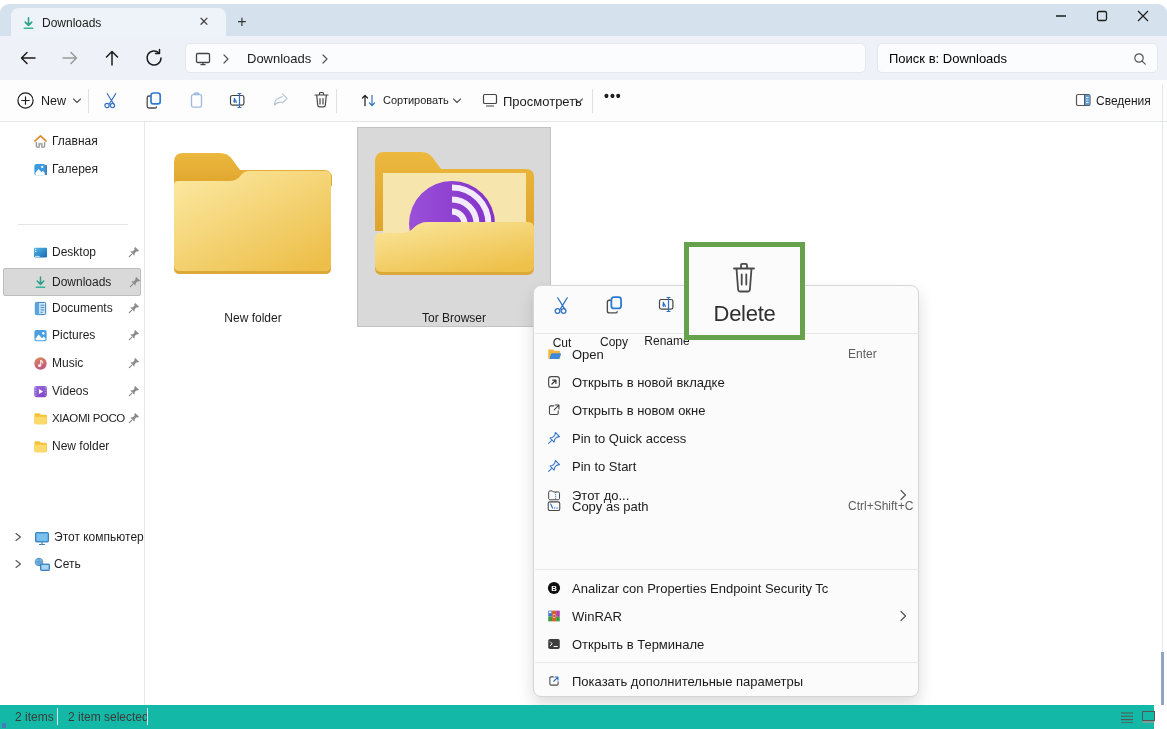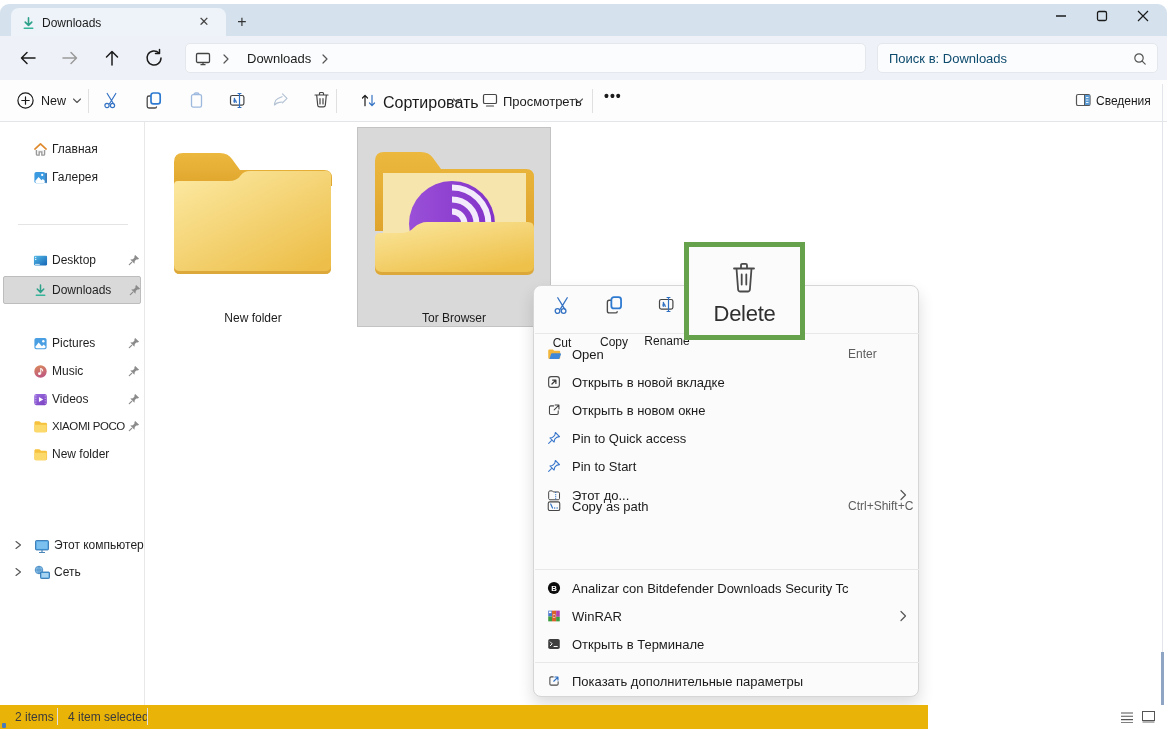"Поиск в: Downloads" #searchbar .ph { color: #0c4a6e -> #000000 }
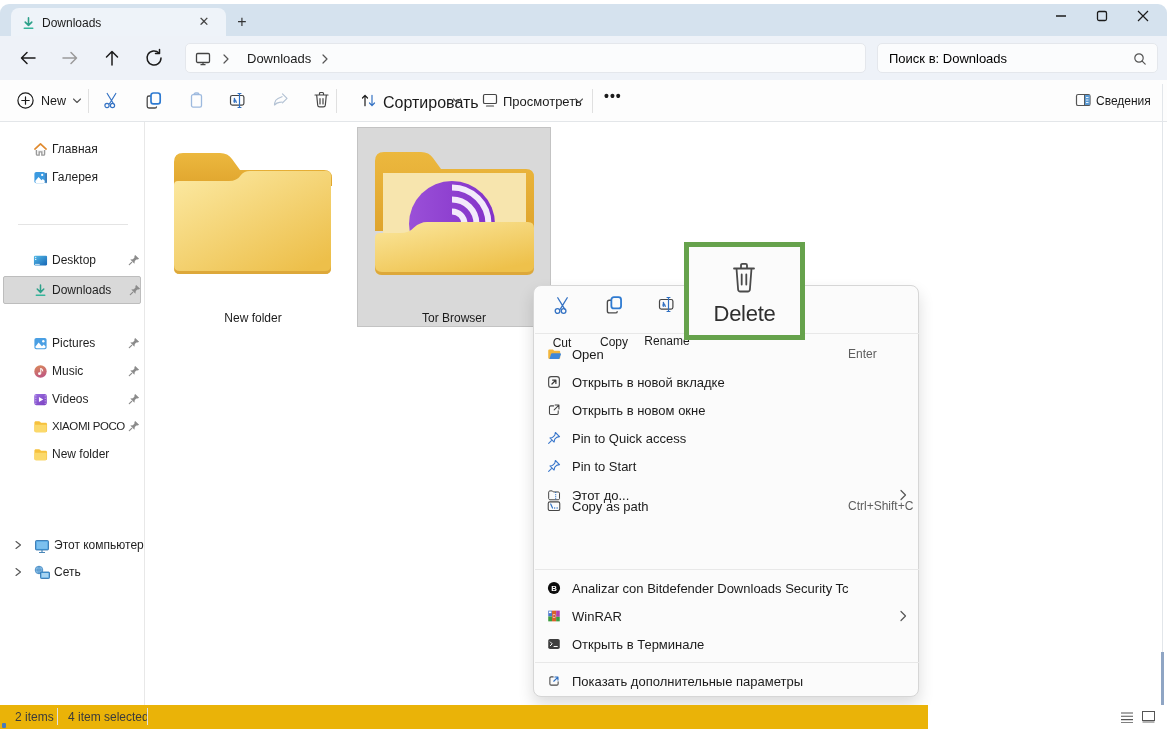"Сортировать" div.abs { font-size: 16px -> 11px }
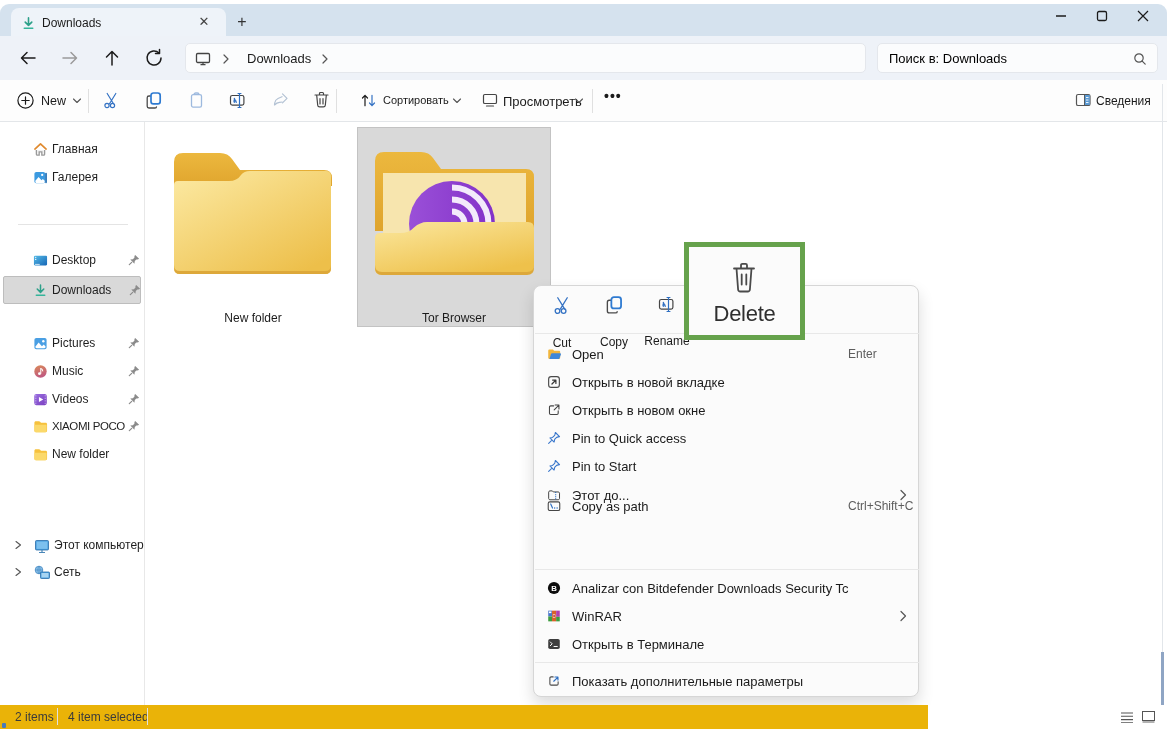"Главная" .srow { margin-top: 8px -> none }
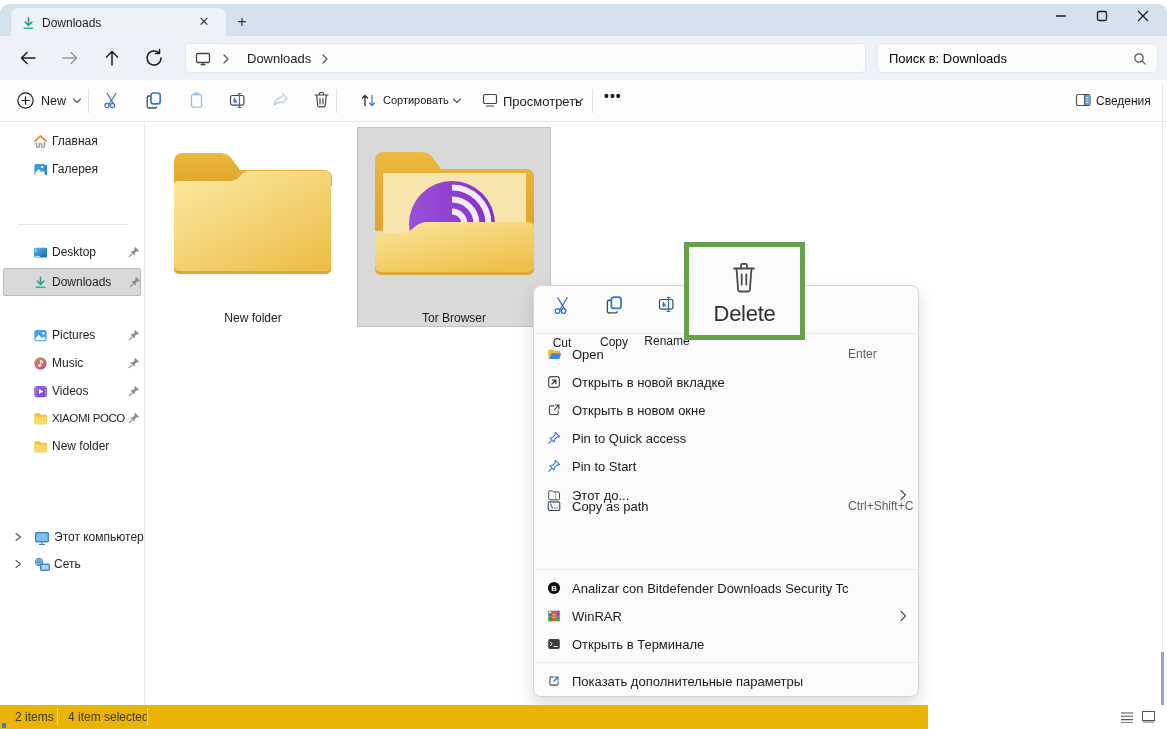"Documents" div.srow { html: none -> <div> <svg> <rect></rect> <rect></rect> <path></path> </svg> <div>Documents</div> <svg> <path></path> <path></path> </svg> </div> }
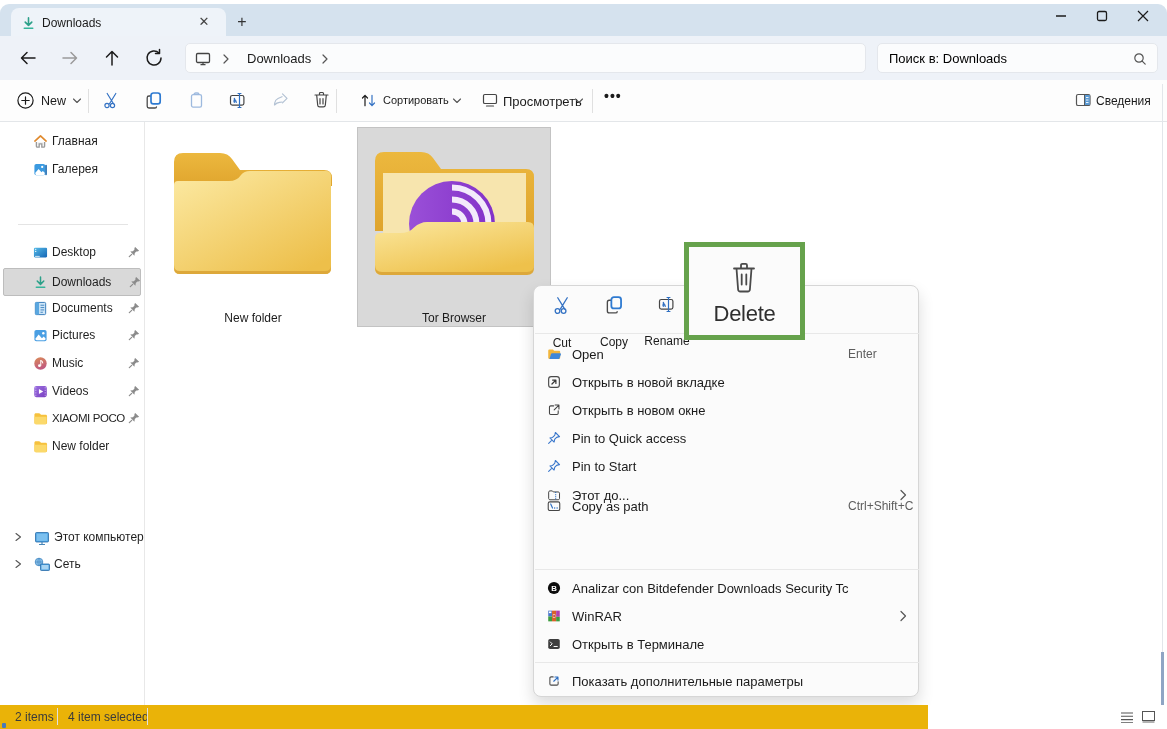"Analizar con Bitdefender Downloads" div.mtxt { text: Bitdefender Downloads -> Properties Endpoint }
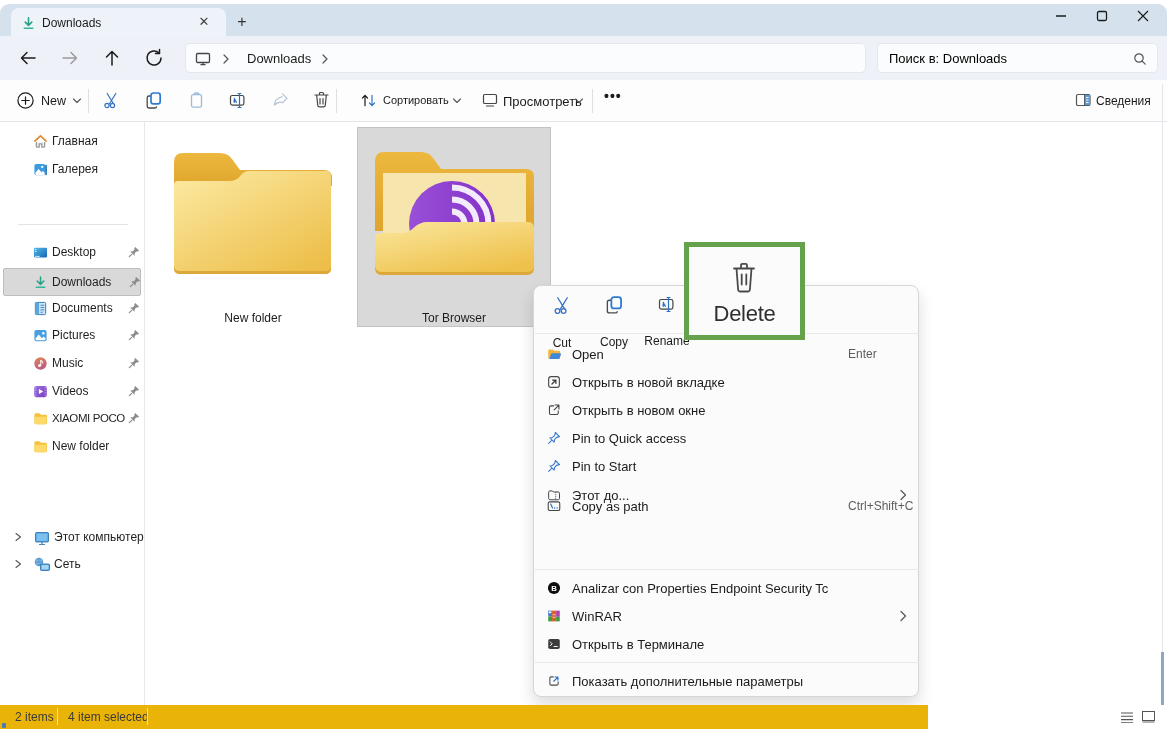"2 items" #statusbar { background: #eab308 -> #14b8a6; width: 928px -> 1154px }
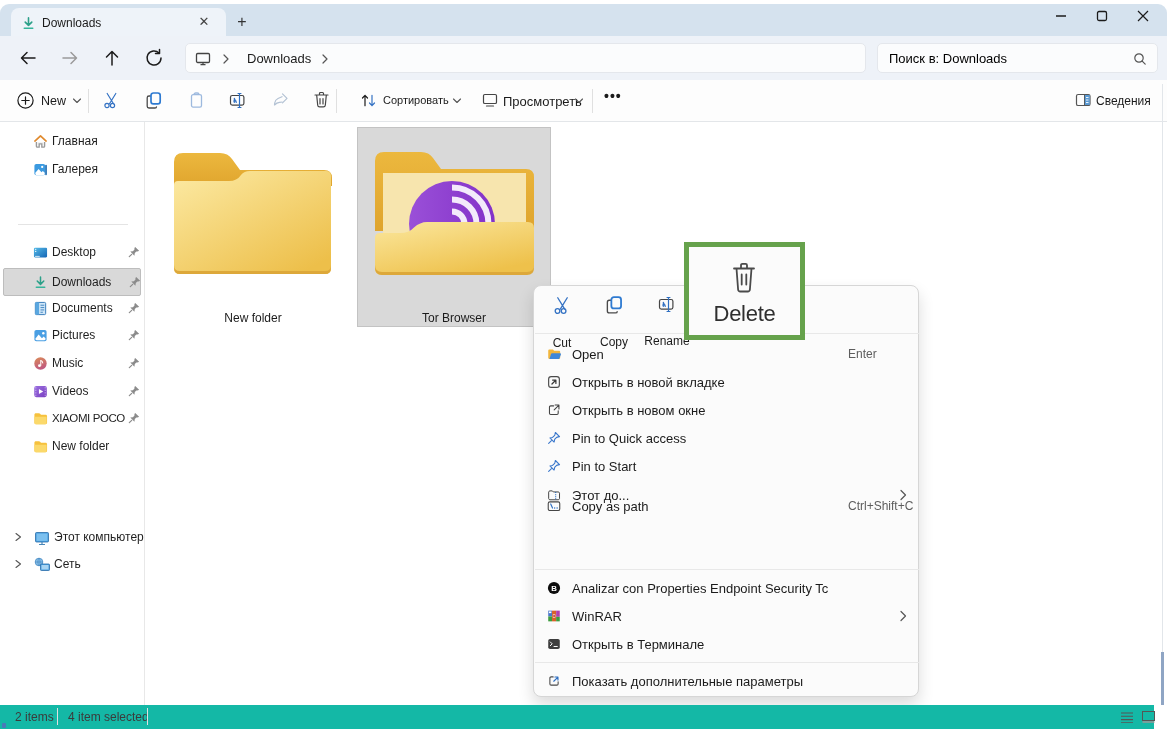"4 item selected" div.st { text: 4 -> 2 }
